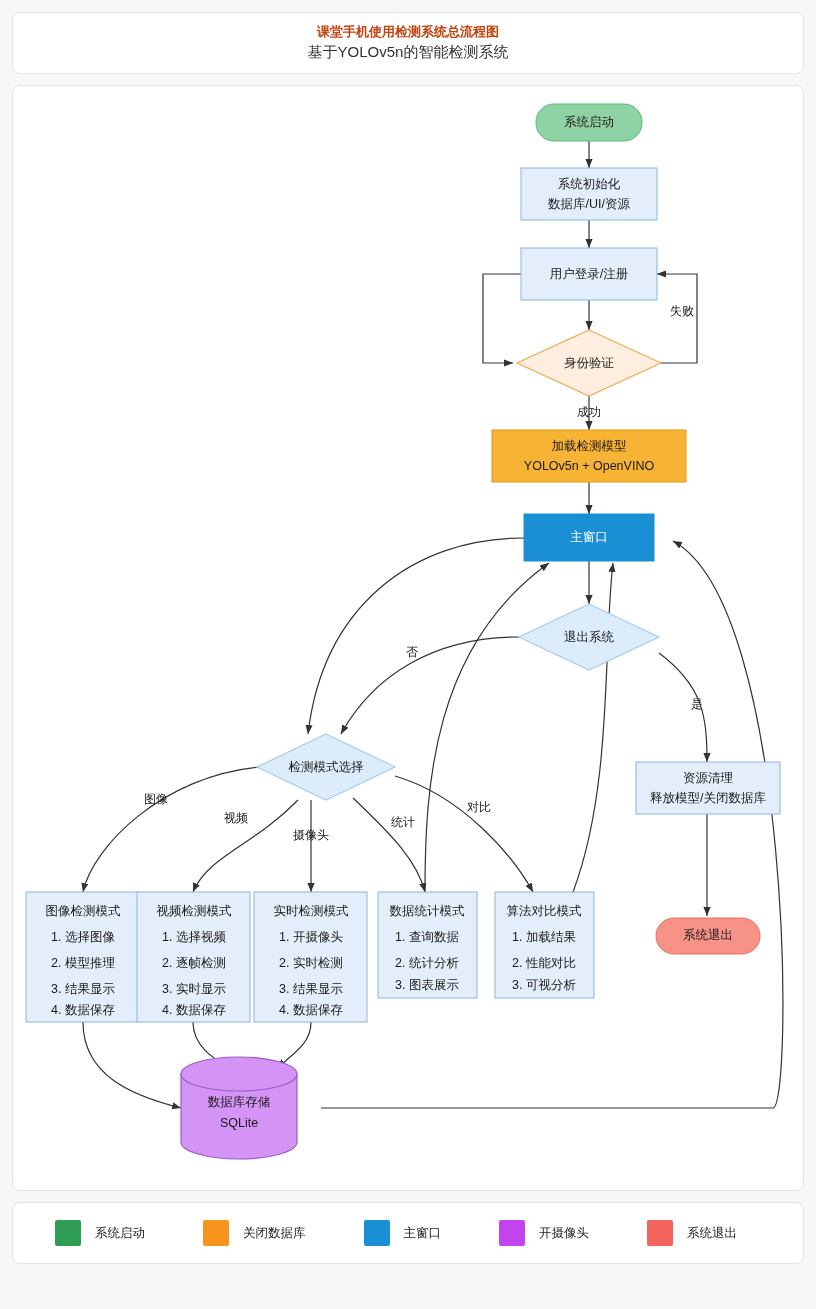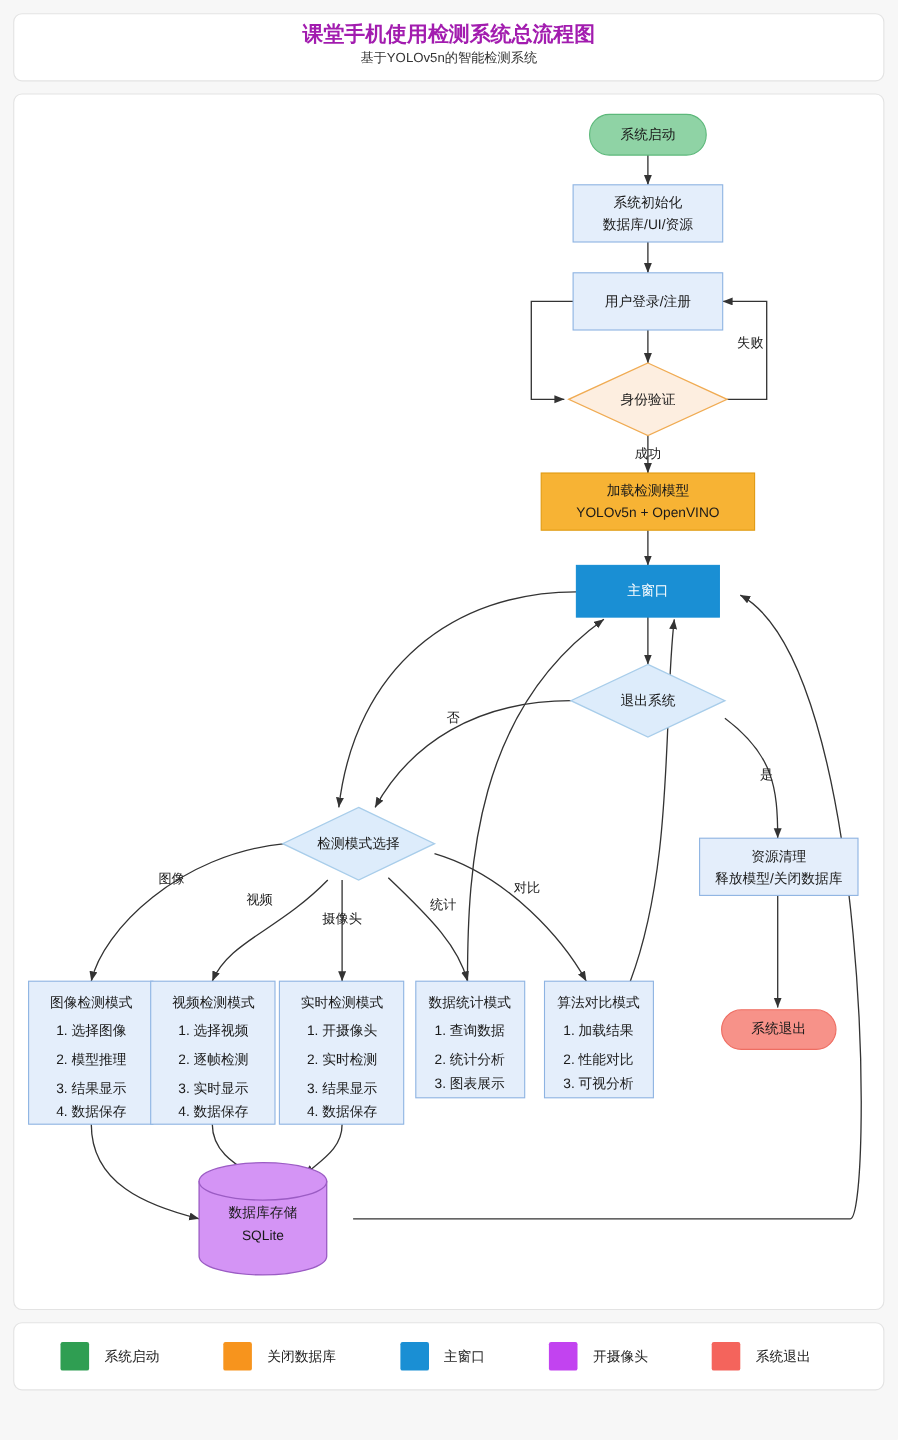"课堂手机使用检测系统总流程图" #title-main { color: #a21caf -> #c2410c; font-size: 19px -> 13px }
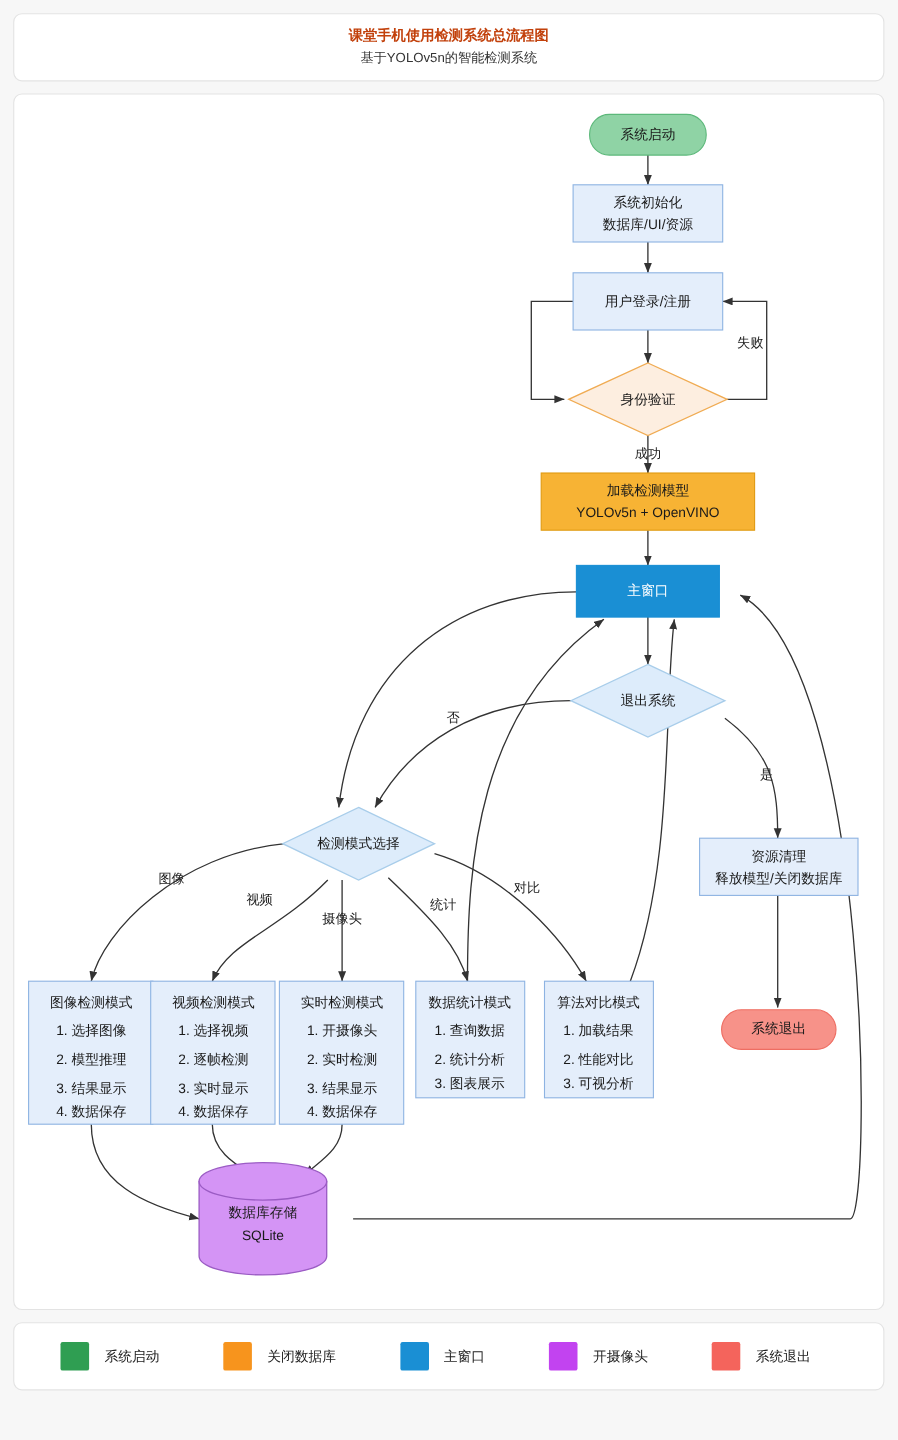"基于YOLOv5n的智能检测系统" #title-sub { font-size: 12px -> 15px }
